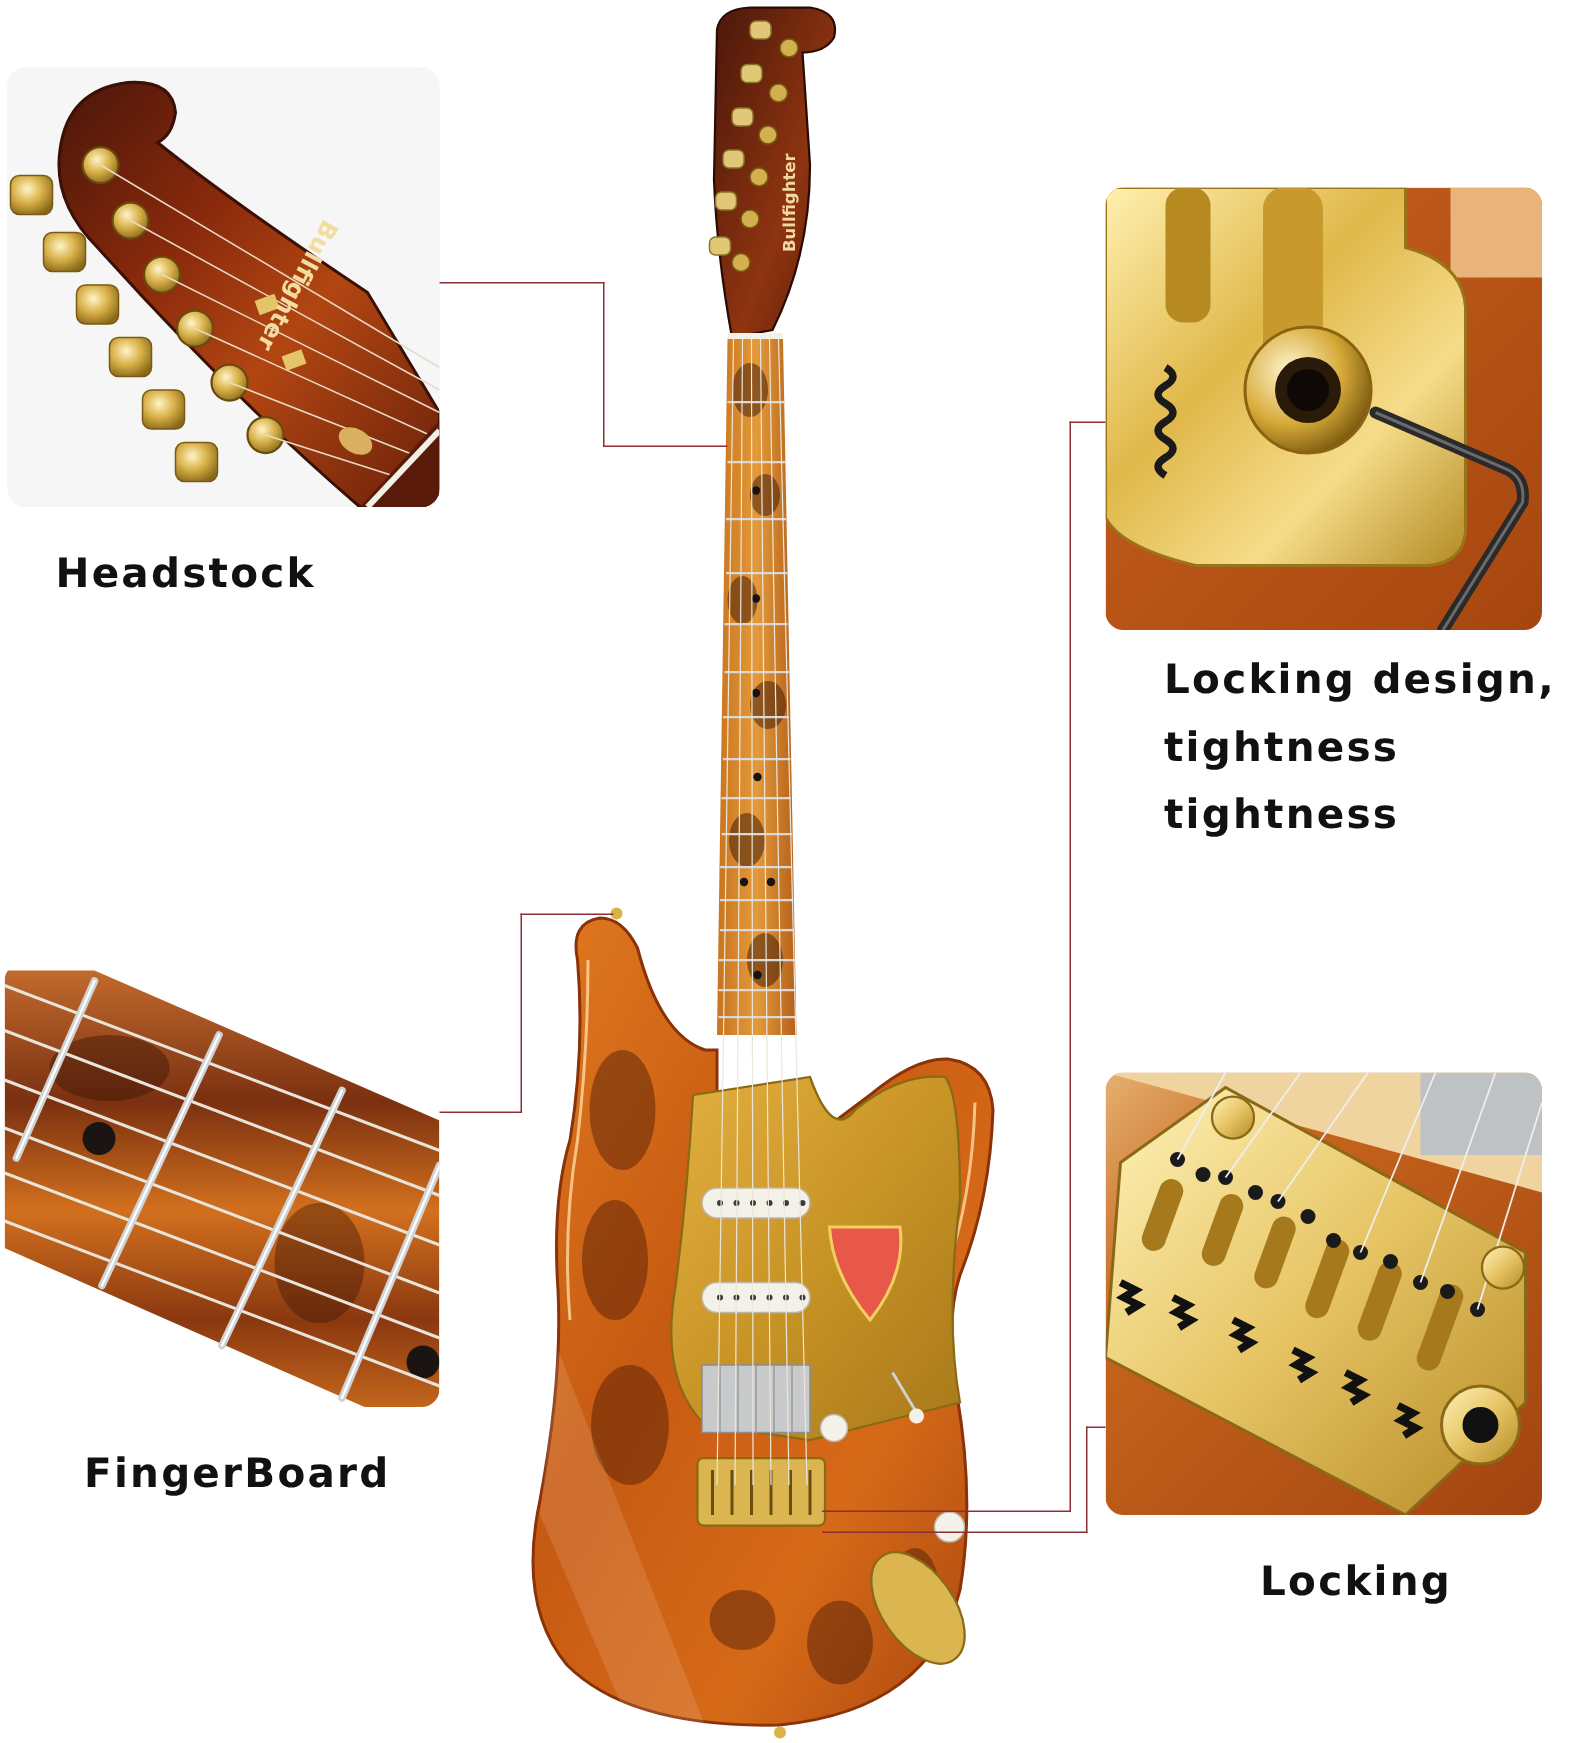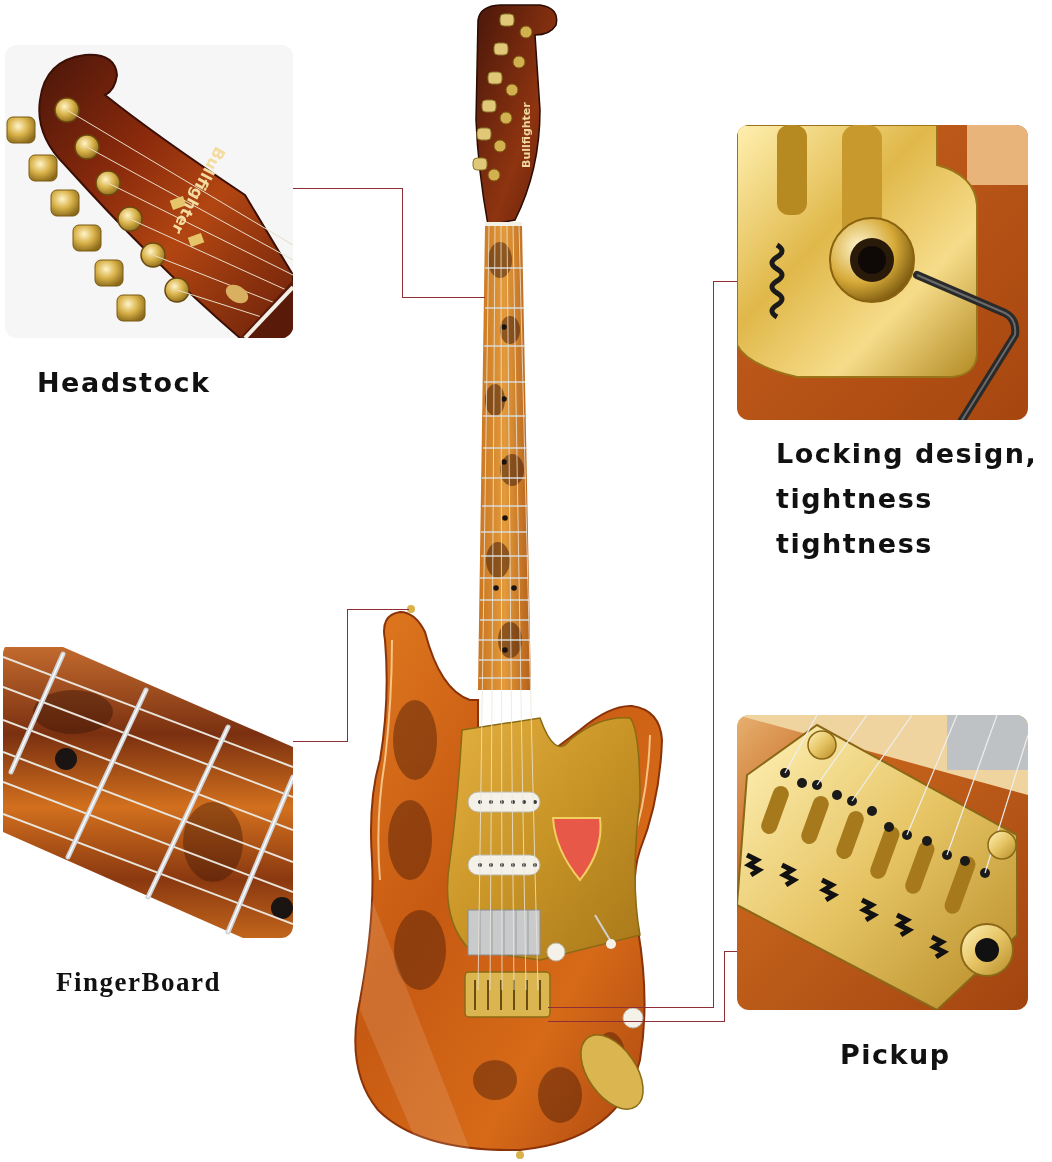"FingerBoard" div.label { font-family: Liberation Serif, serif -> none }
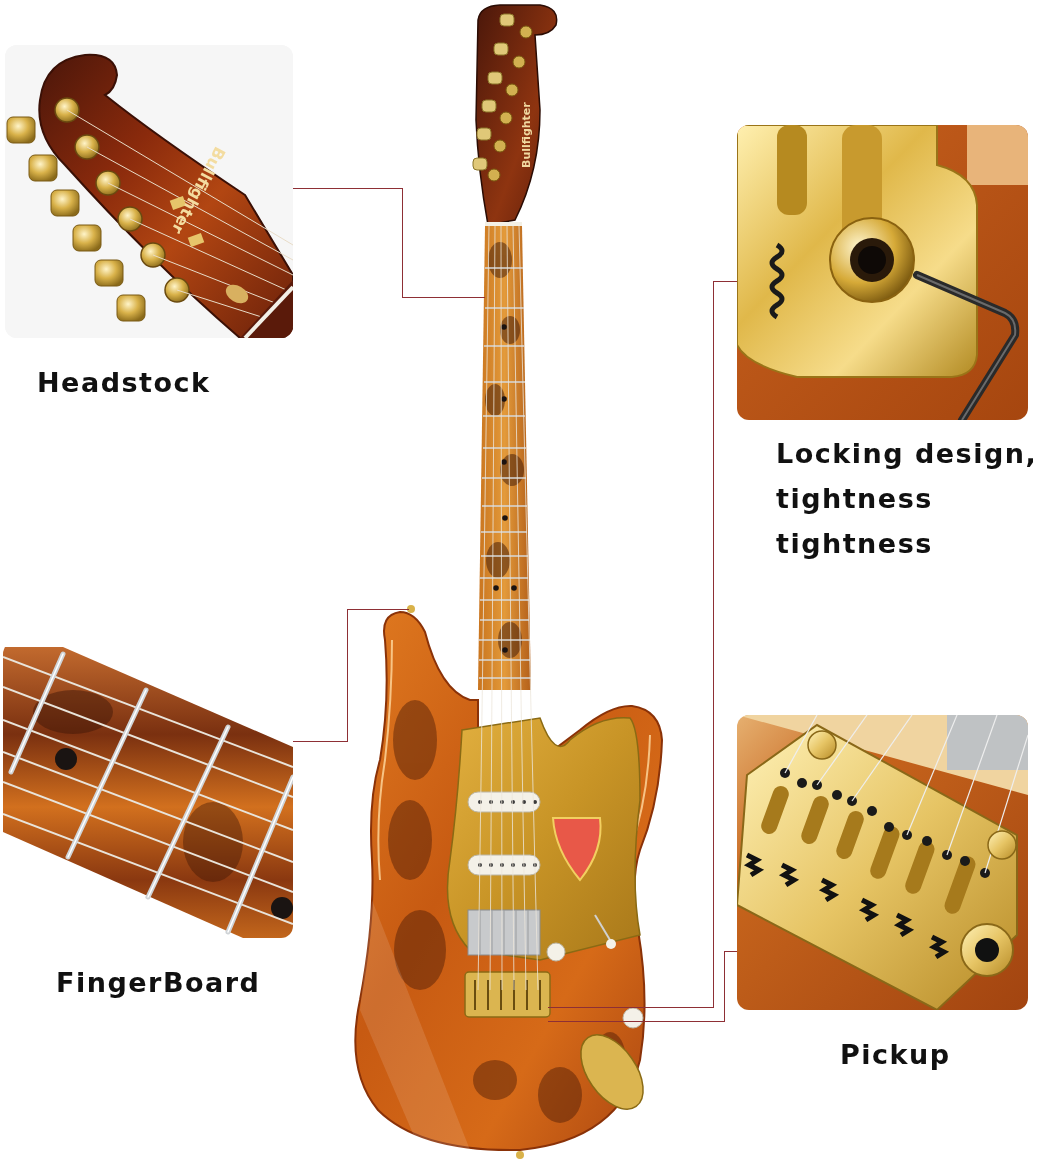"Pickup" div.label { text: Pickup -> Locking }
